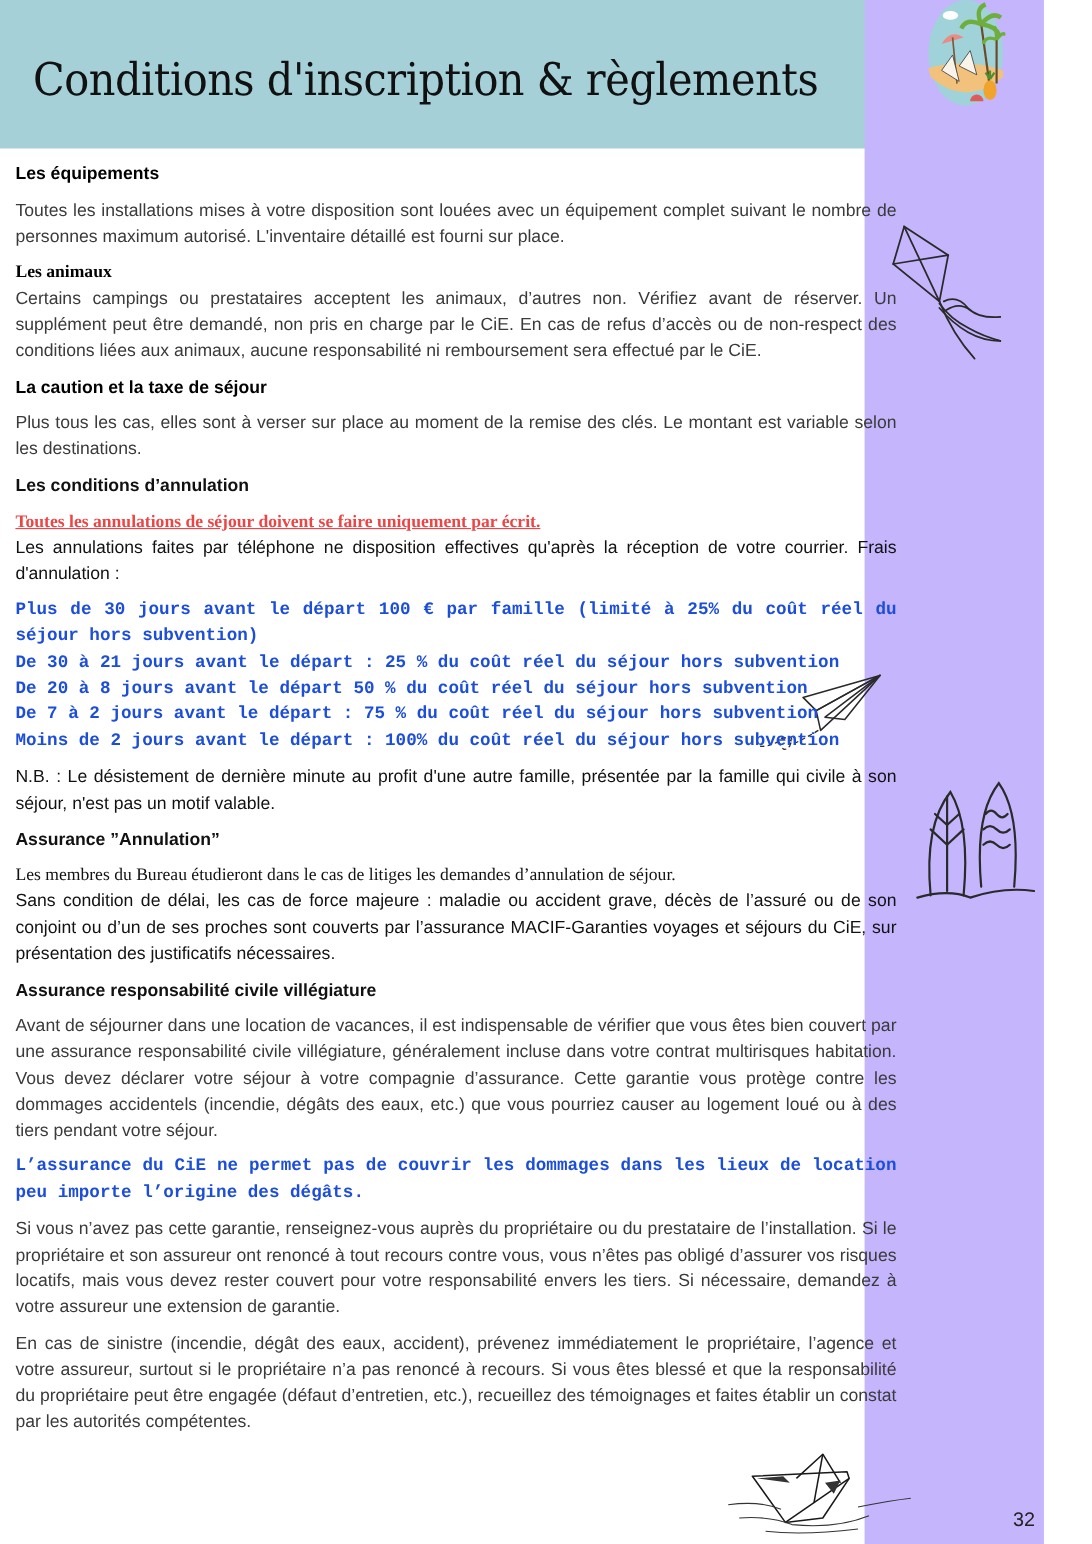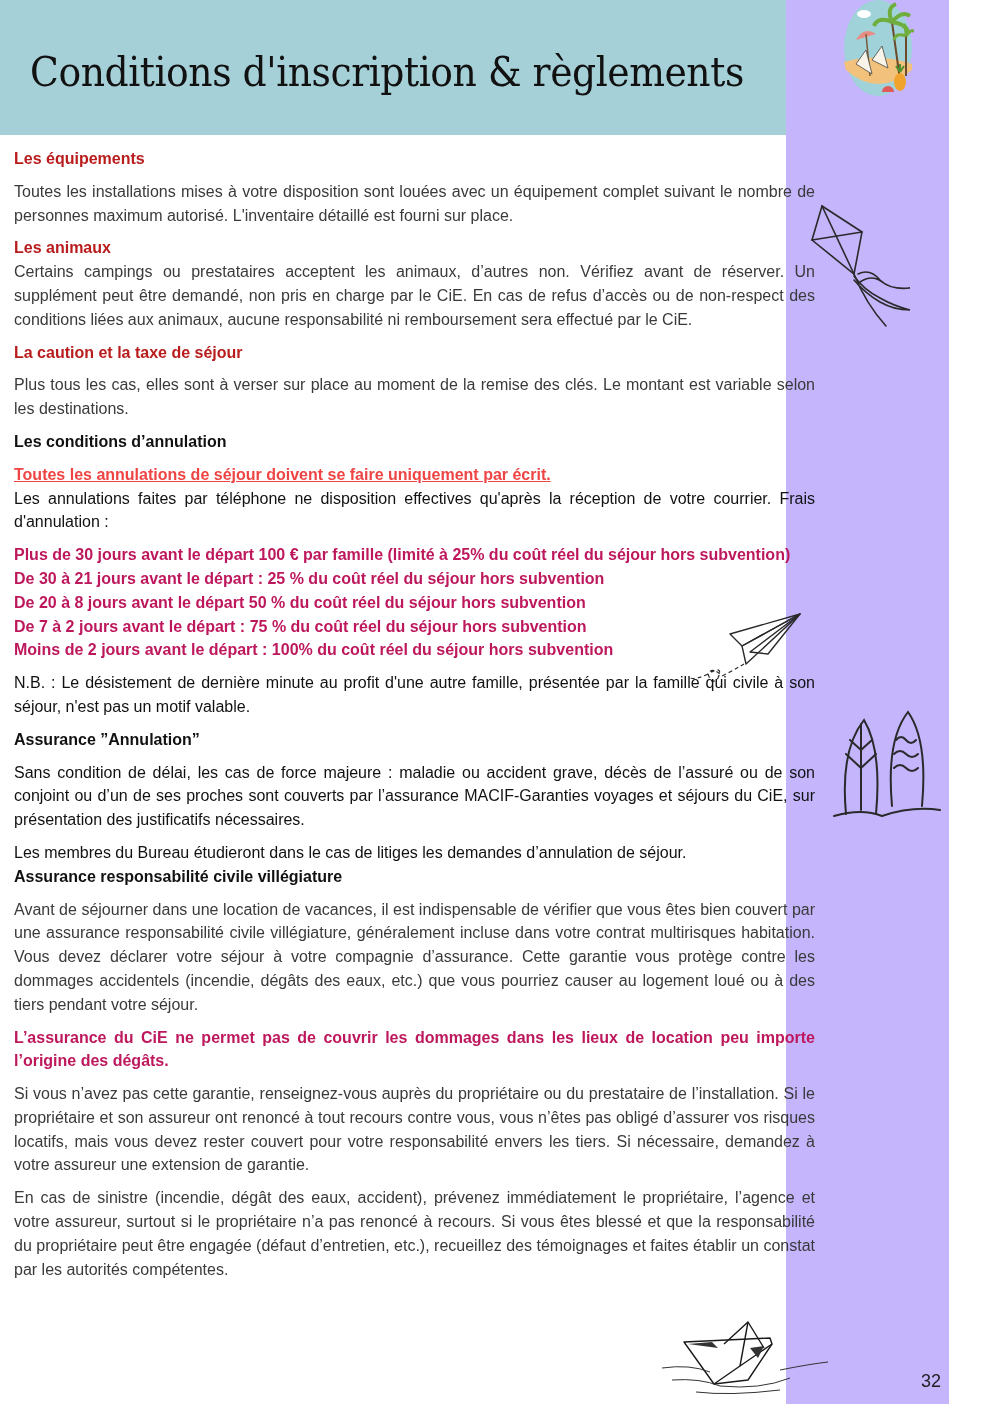"Les équipements" .h { color: #b91c1c -> #000000 }
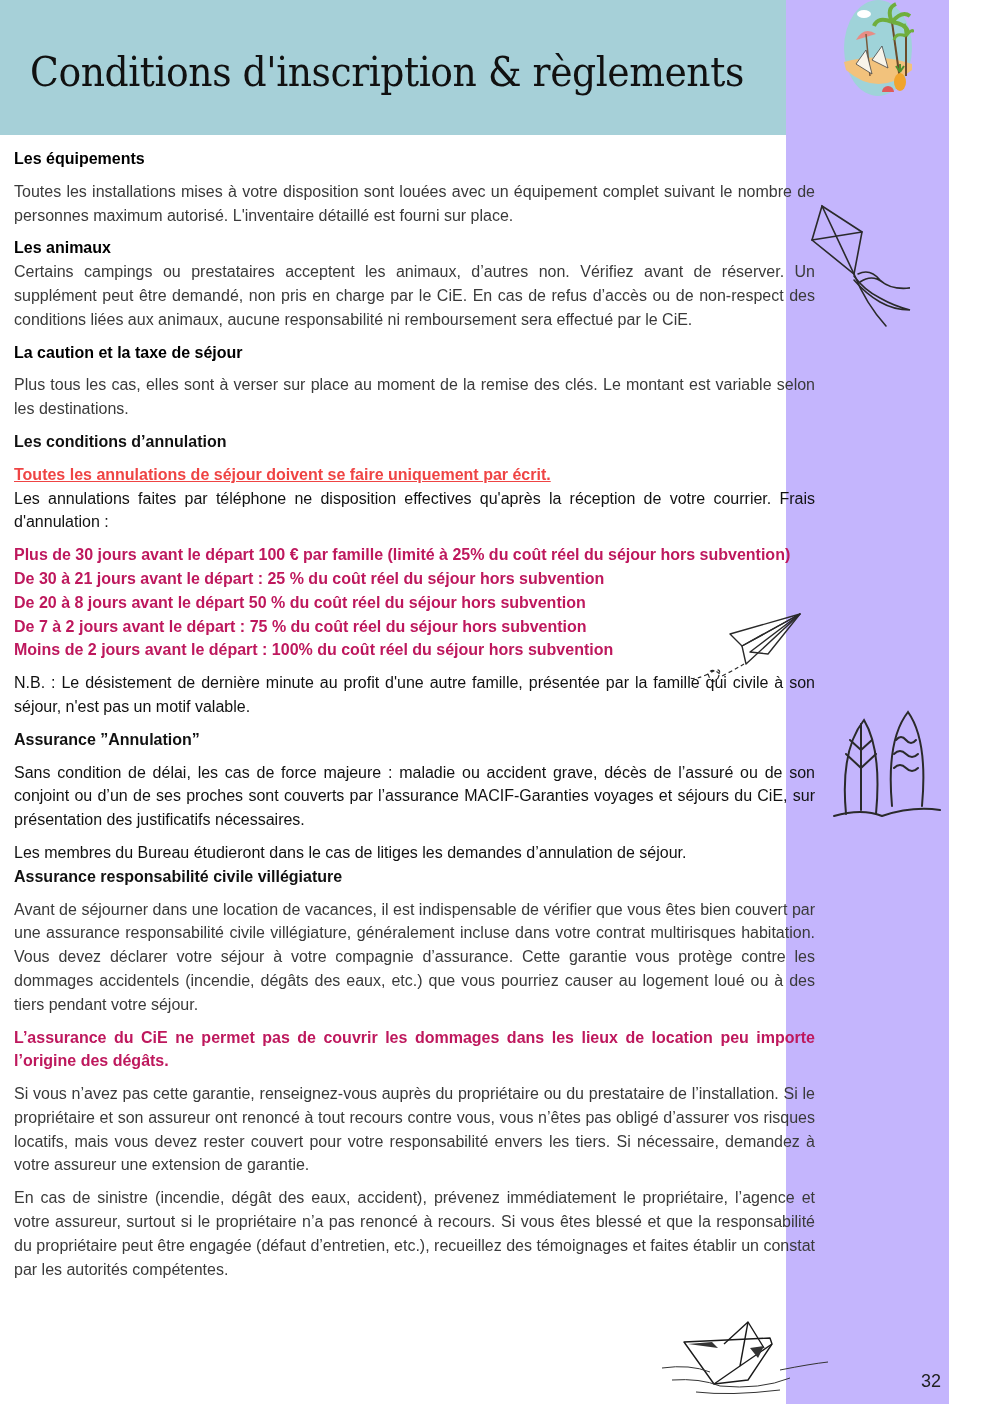"Les animaux" .tight { font-family: none -> Liberation Serif, serif }
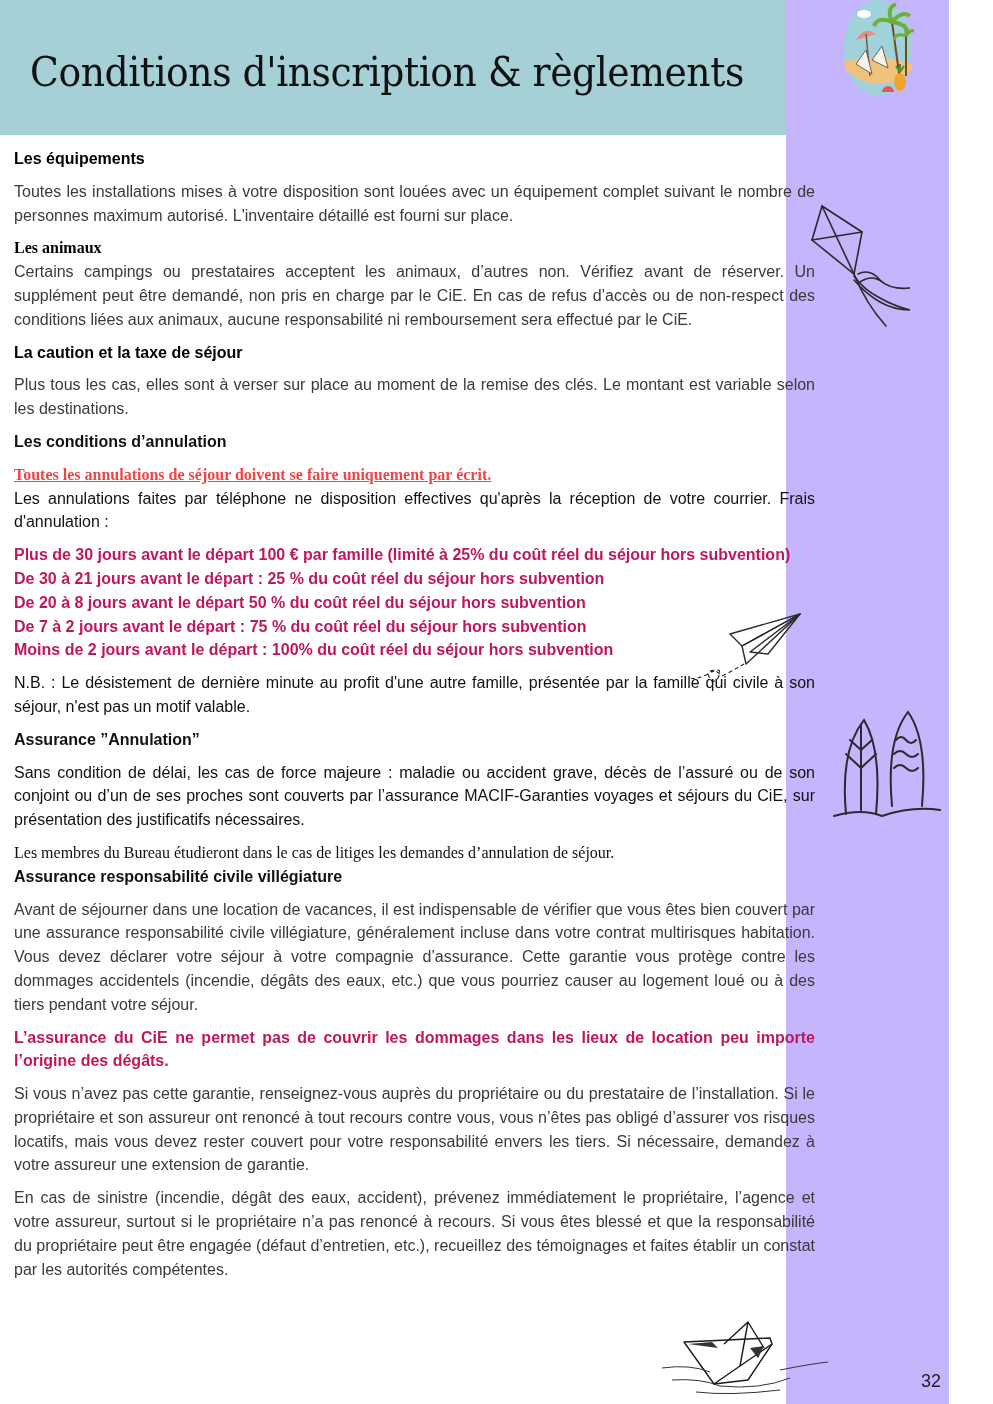"Plus de 30 jours avant" .red { color: #be185d -> #1d4ed8; font-family: none -> Liberation Mono, monospace }
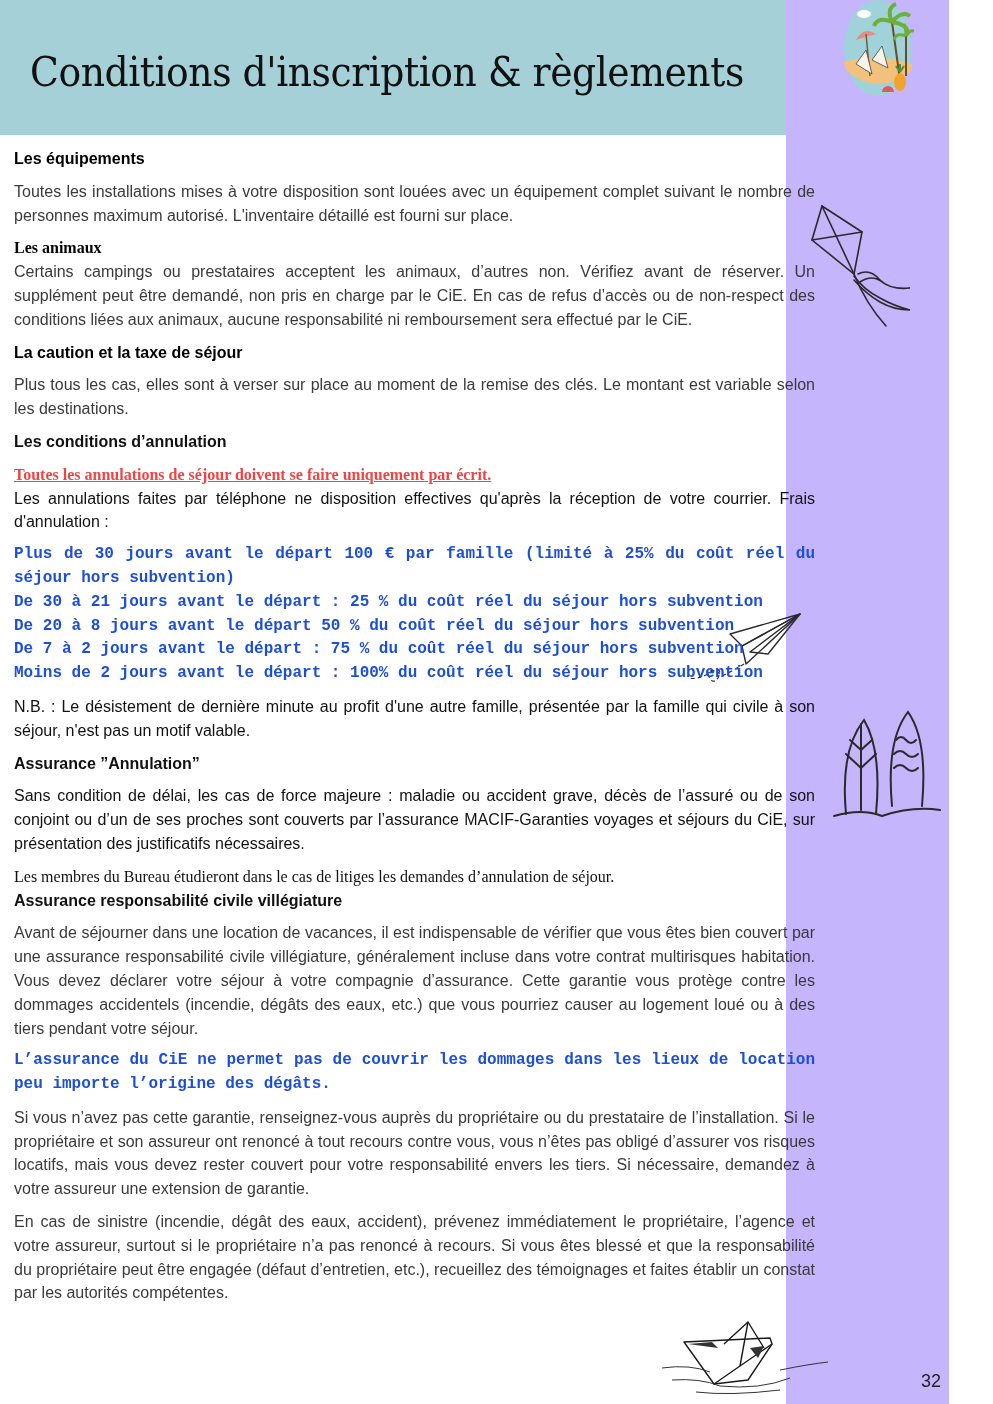"Sans condition de délai, les" p.dark { order: before "Les membres du Bureau étudieront" -> after "Les membres du Bureau étudieront" }
